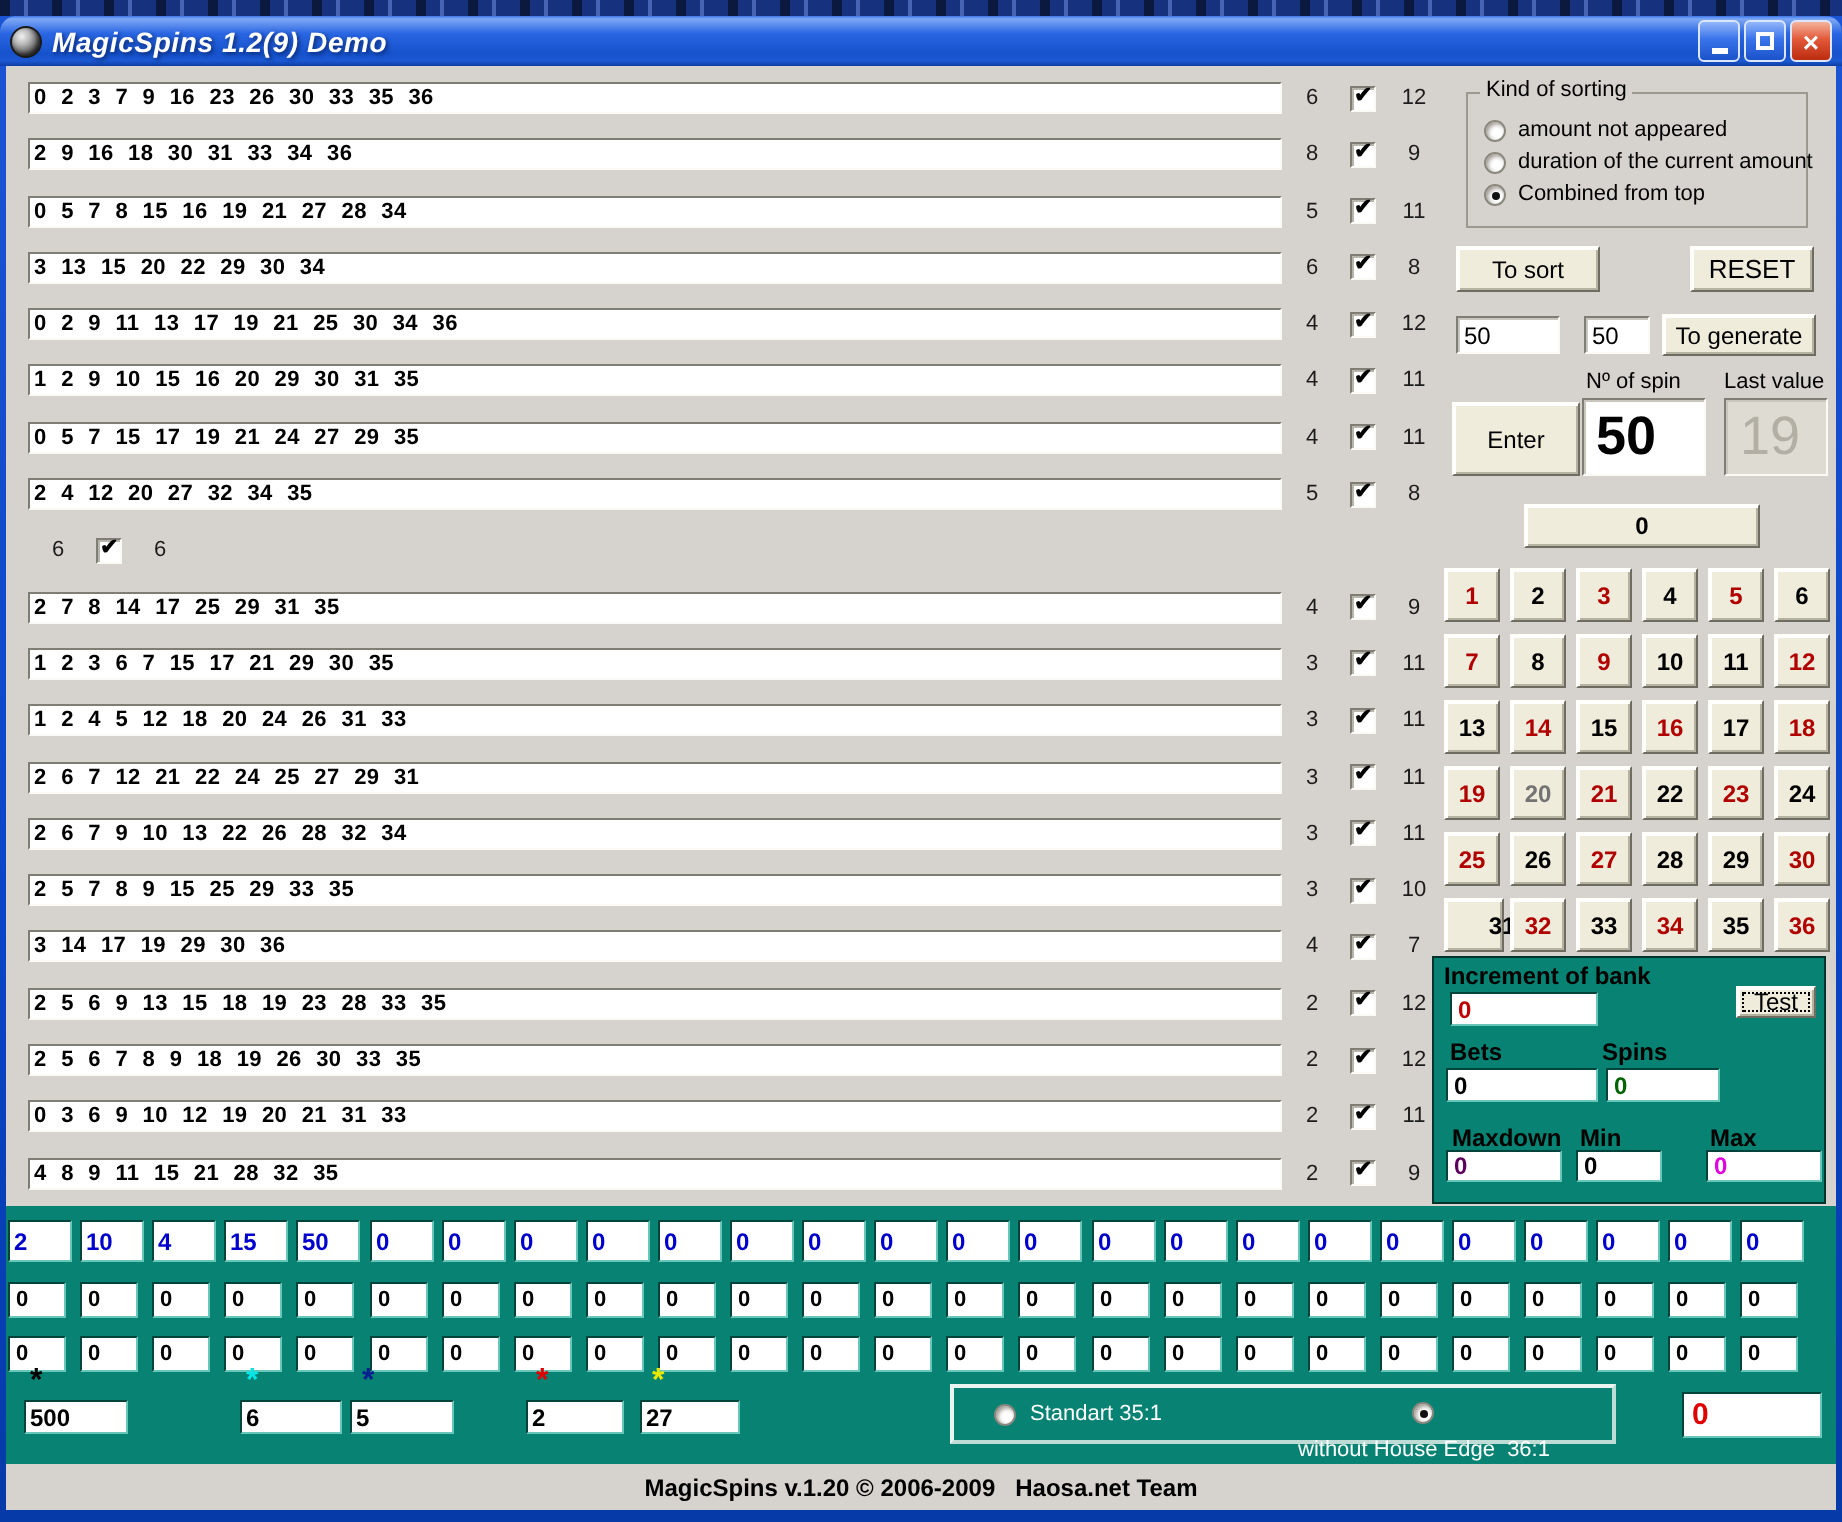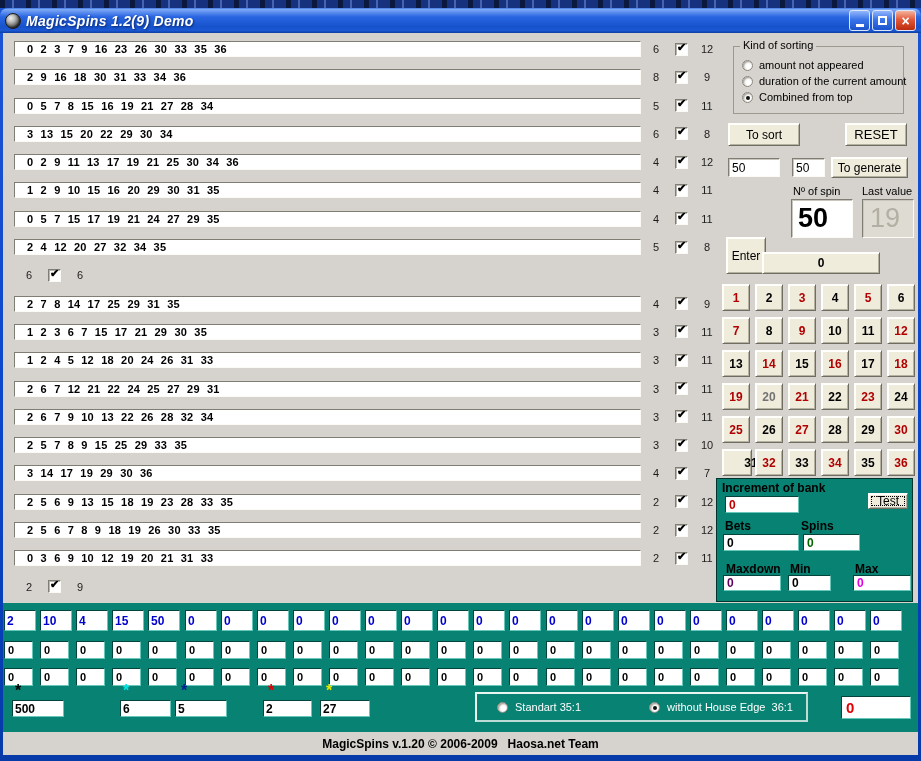"0 2 3 7 9" .seq-field { padding-left: 12px -> 2px }
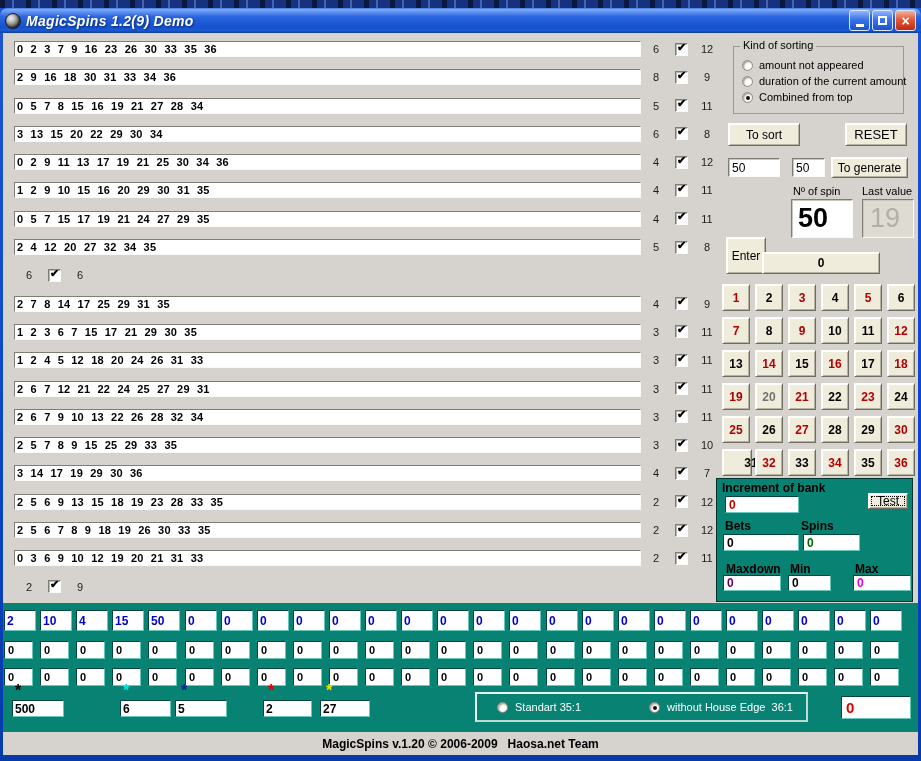"Enter" #enter { margin-top: 36px -> none; width: 40px -> 64px }
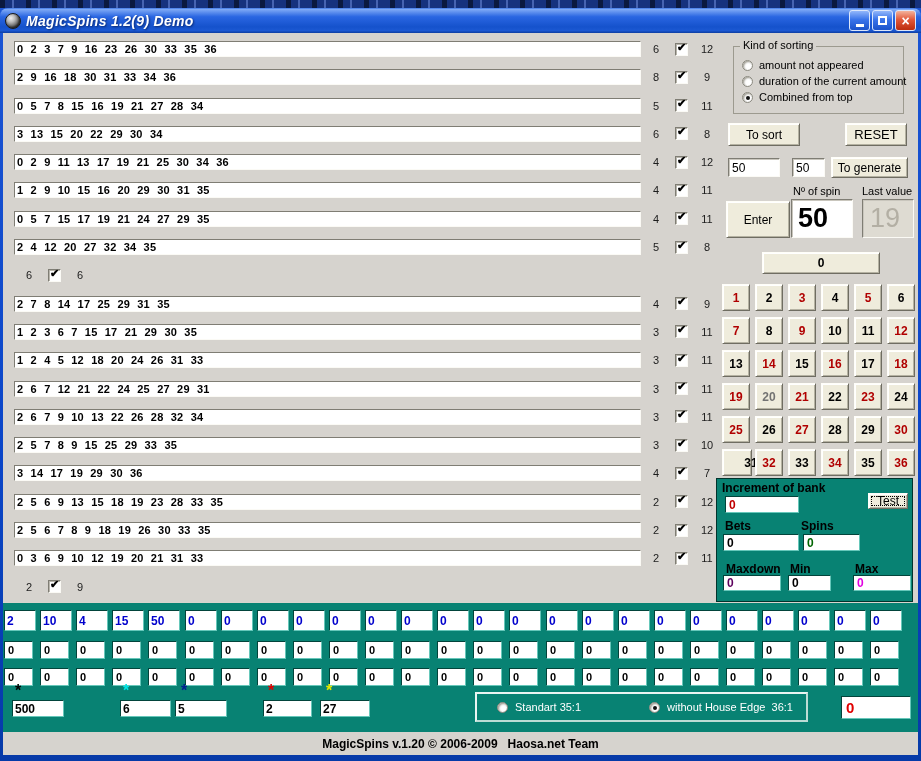"4 8 9 11 15" div.seq-field { html: none -> <div>4 8 9 11 15 21 28 32 35</div> }
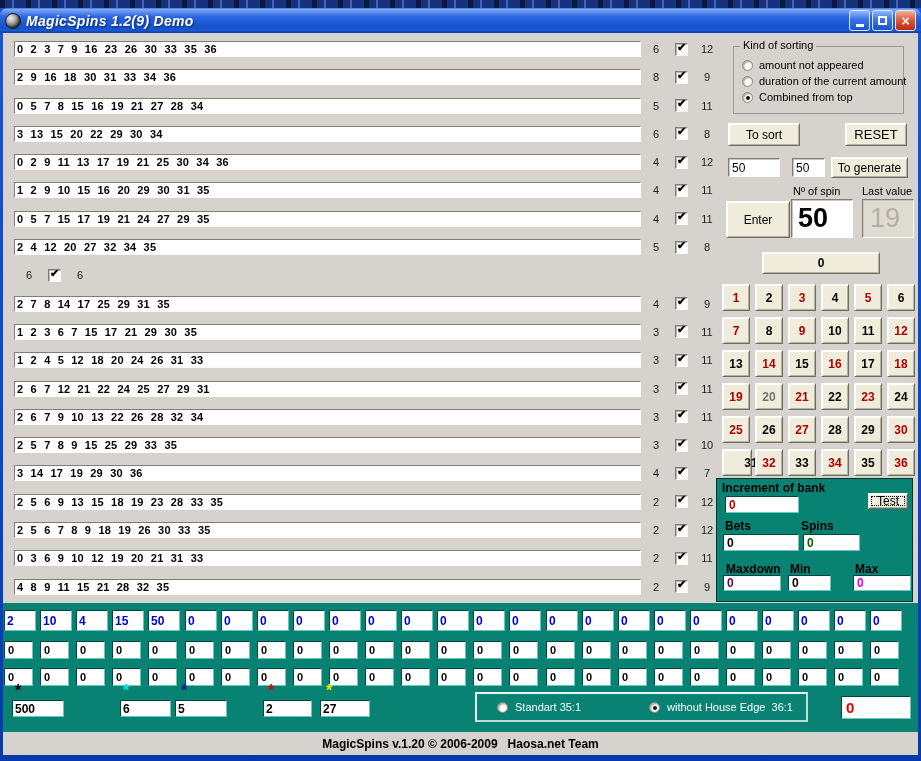"without House Edge 36:1" #p-opt2 { flex-direction: none -> column }
